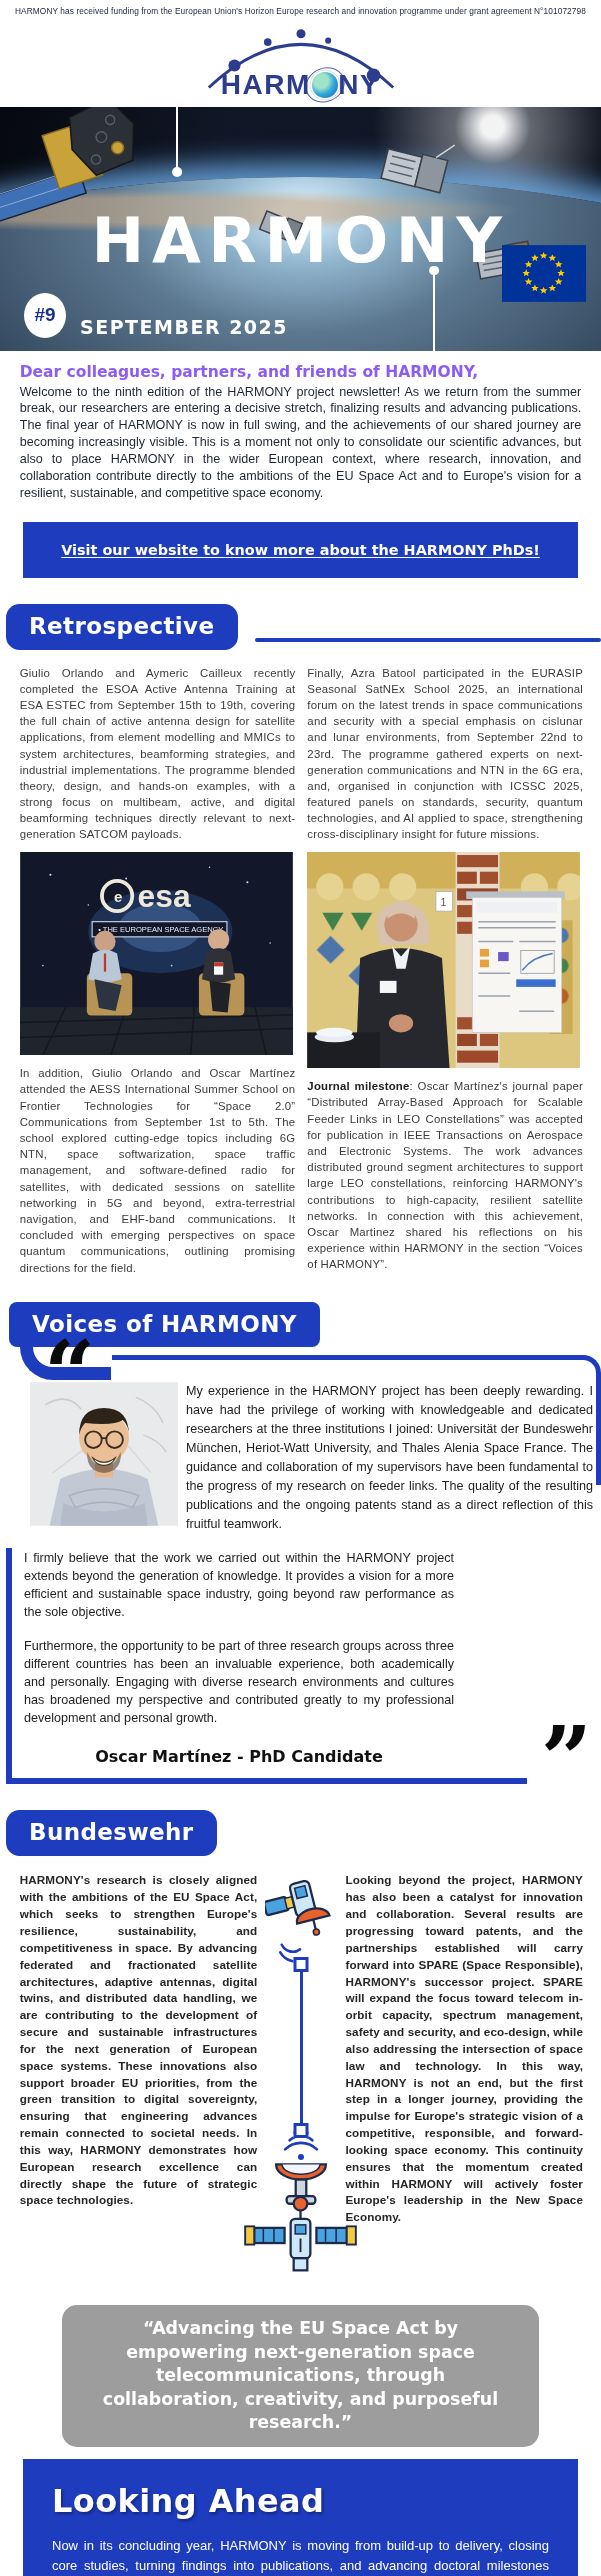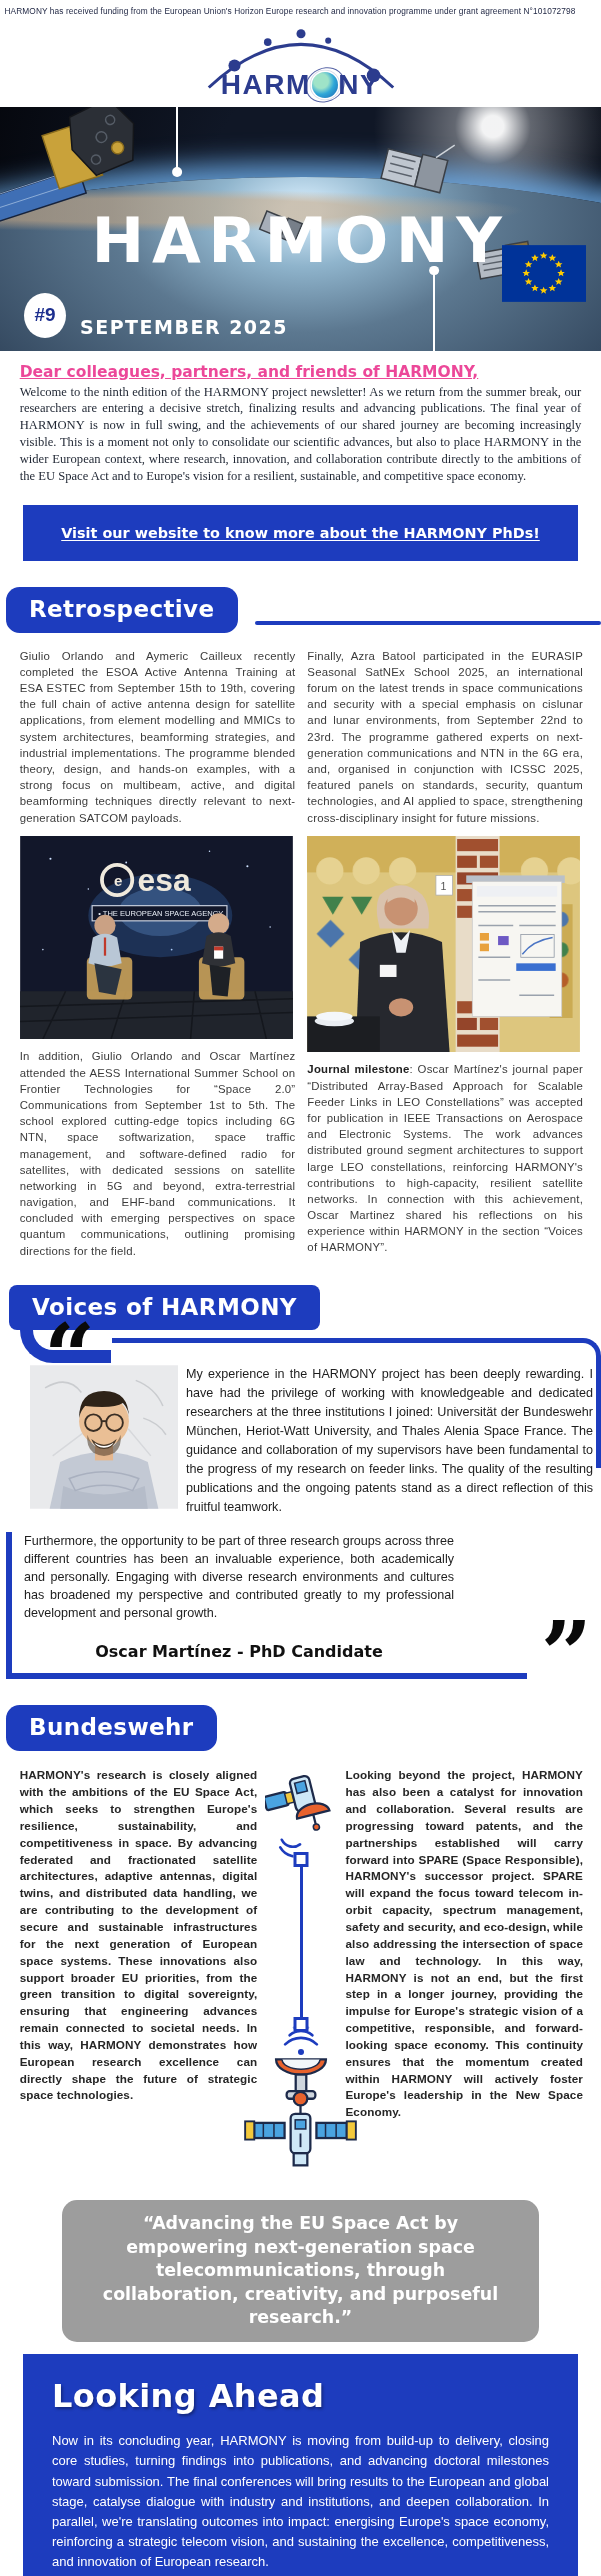"HARMONY has received funding from" .funding { text-align: none -> center }
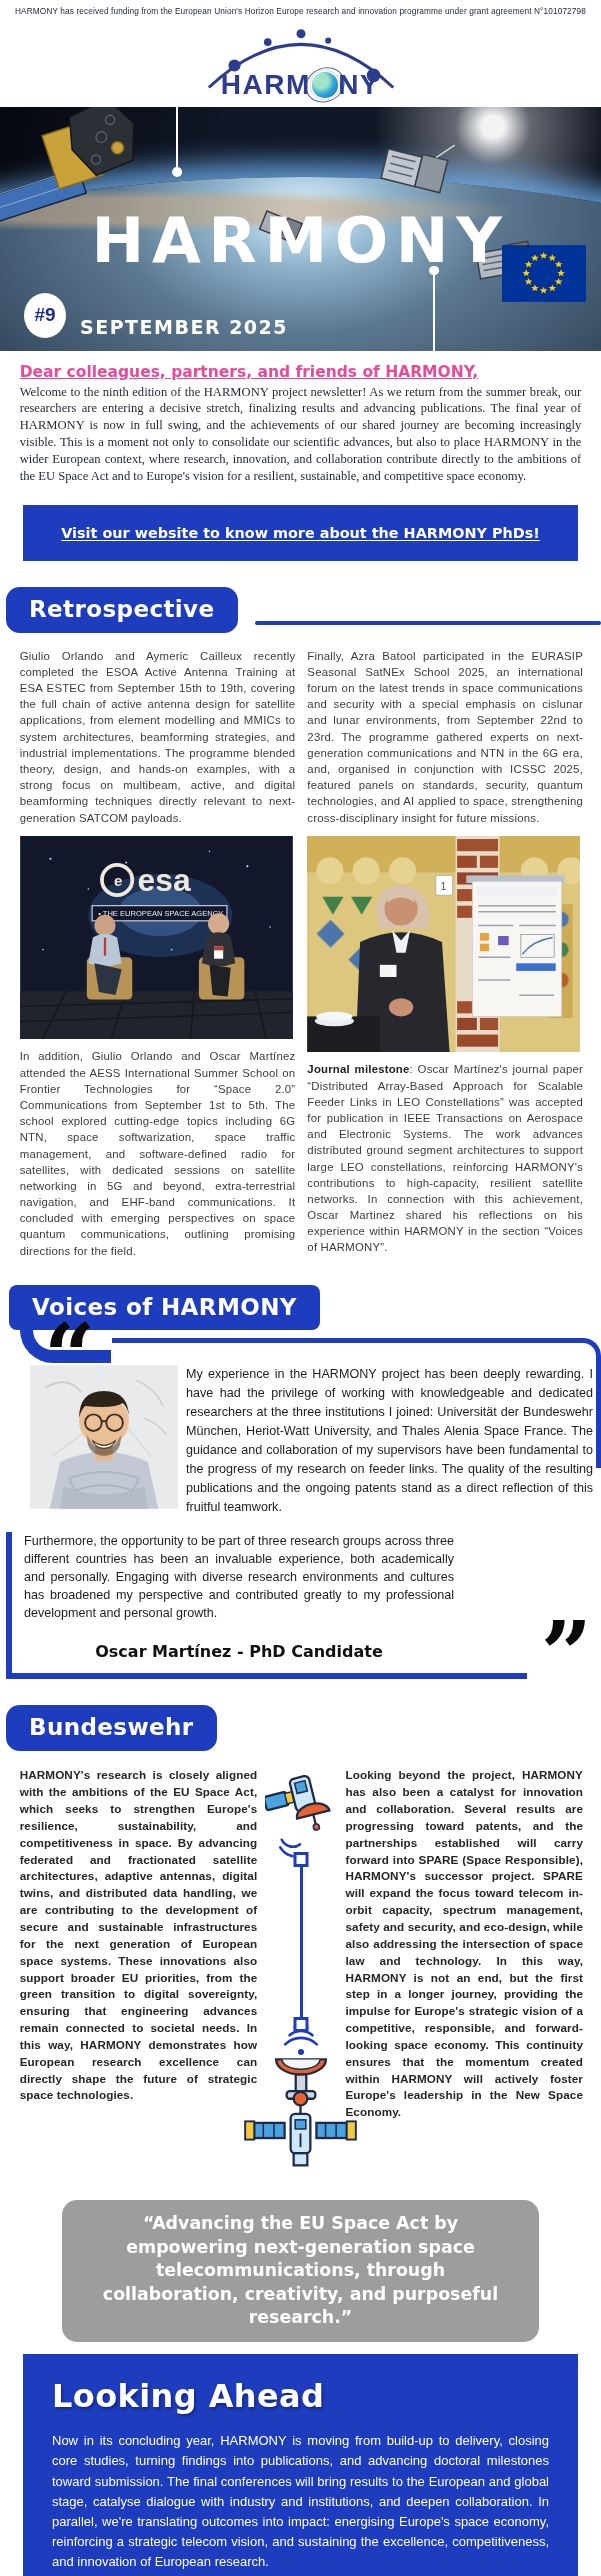"Dear colleagues, partners, and friends" .greeting h2 { color: #ec4899 -> #8b5cf6; text-decoration: underline -> none }
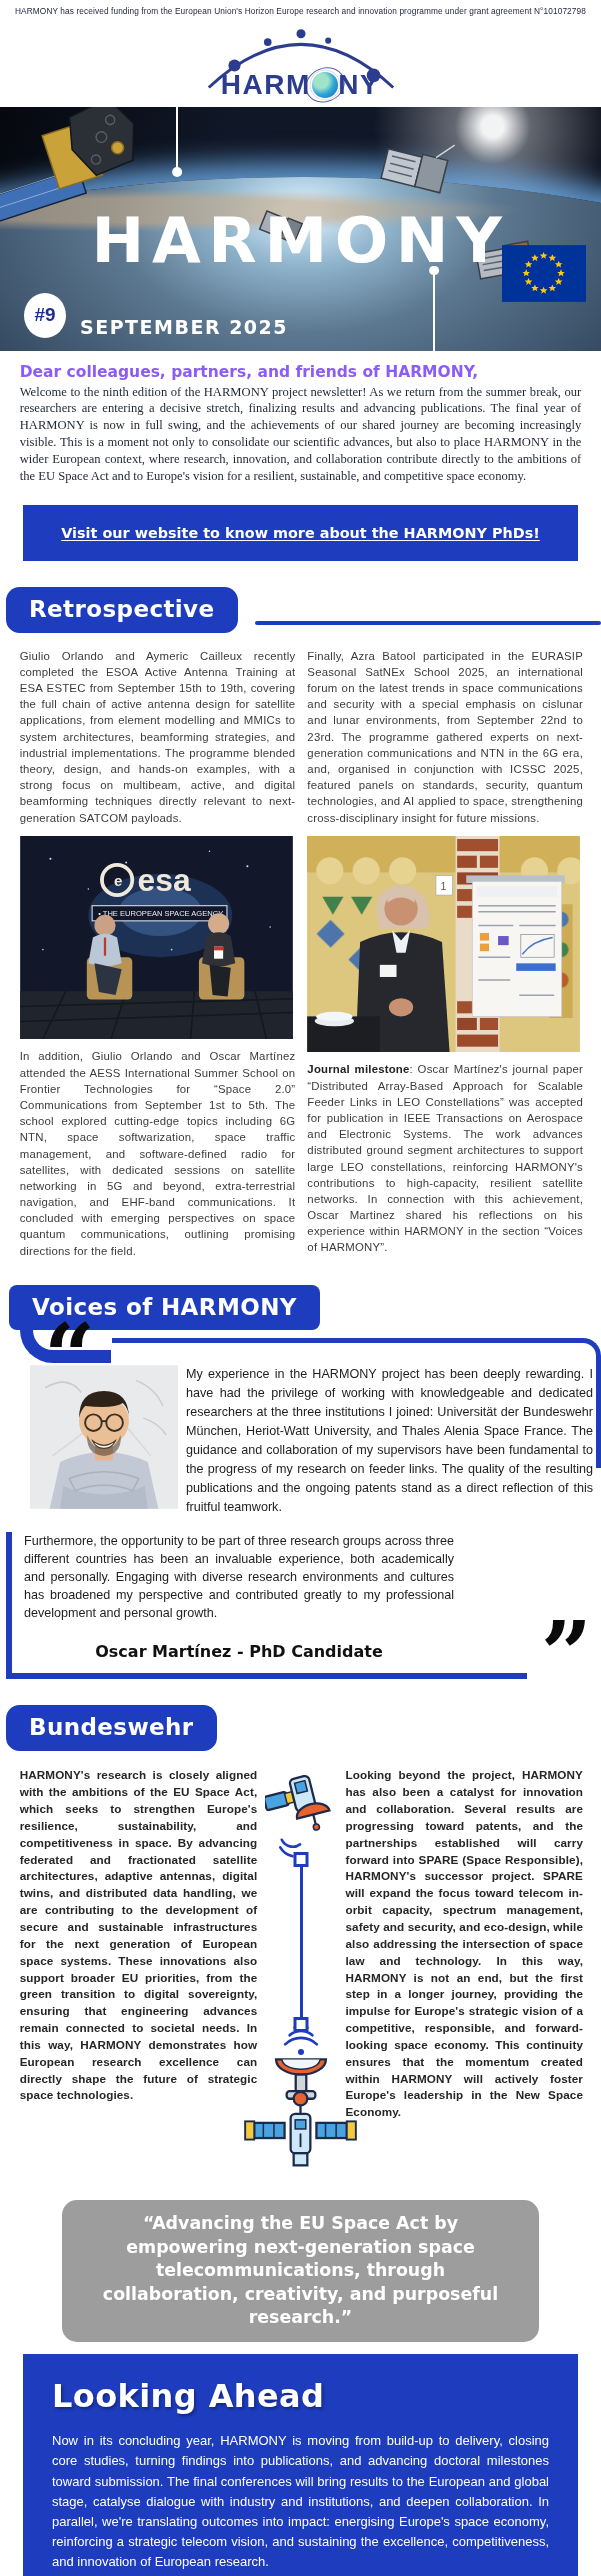"Welcome to the ninth edition" .greeting p { font-family: Liberation Serif, serif -> none }
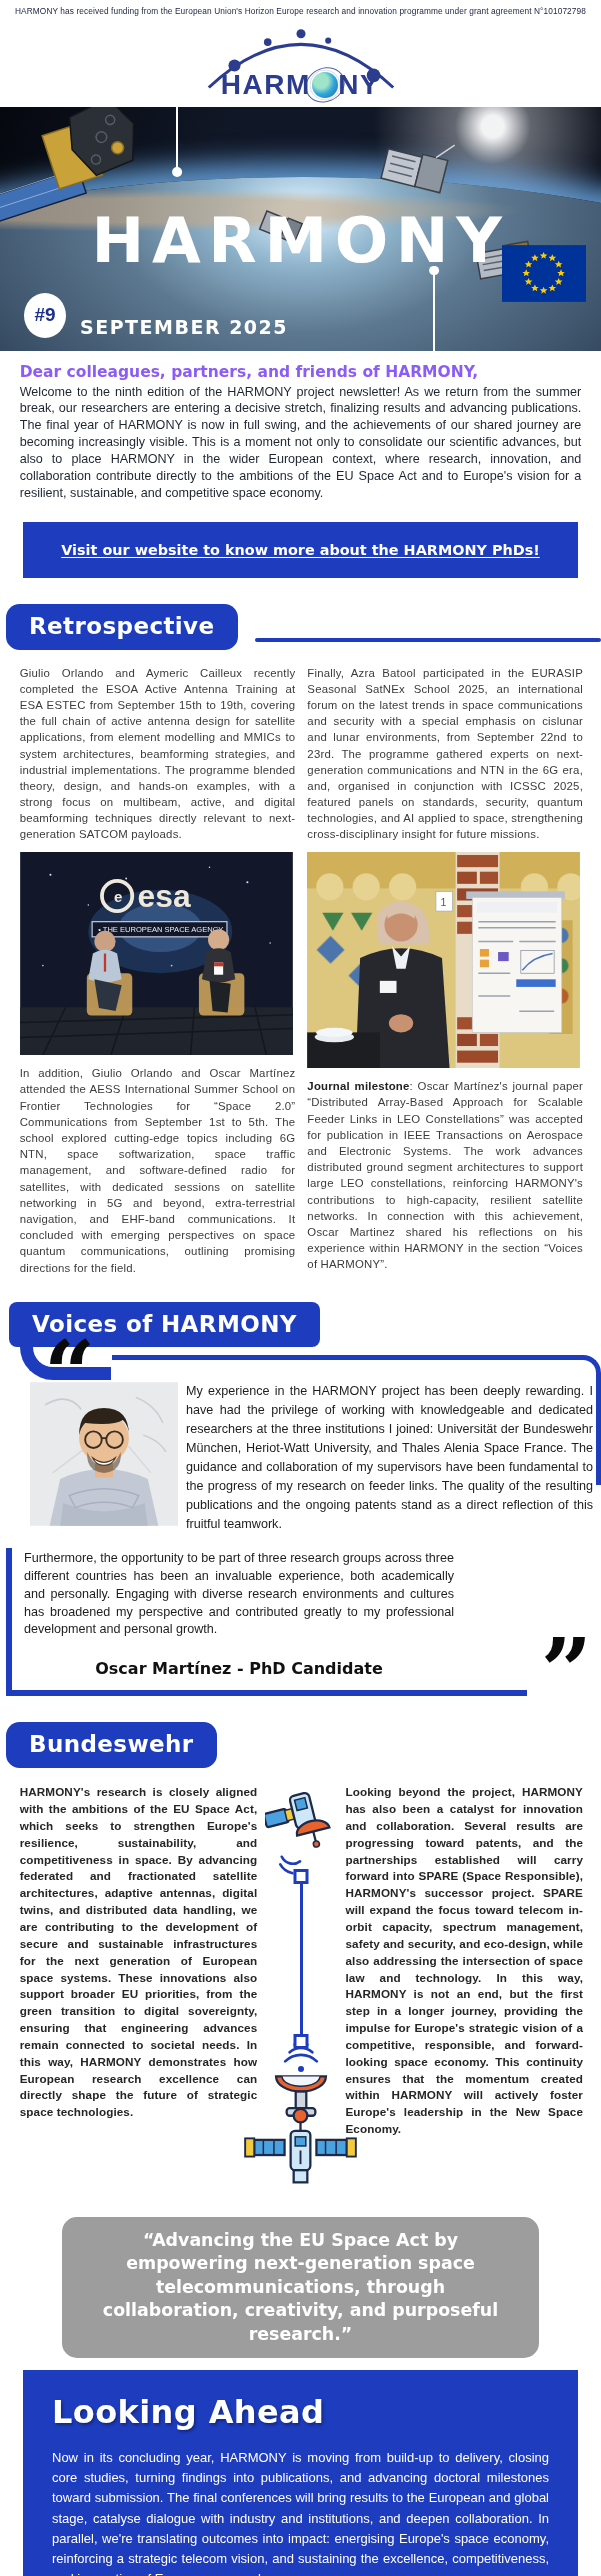"I firmly believe that the" p { html: none -> <p>I firmly believe that the work we carried out within the HARMONY project extends beyond the generation of knowledge. It provides a vision for a more efficient and sustainable space industry, going beyond raw performance as the sole objective.</p> }
